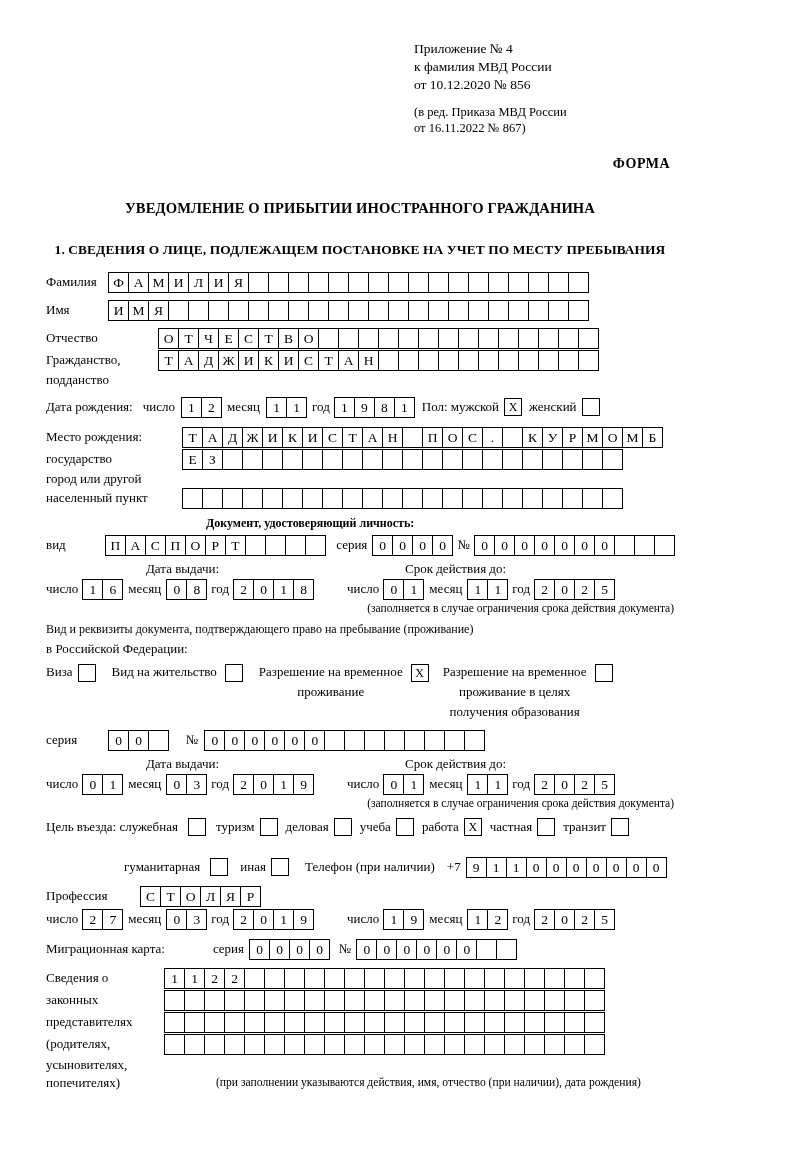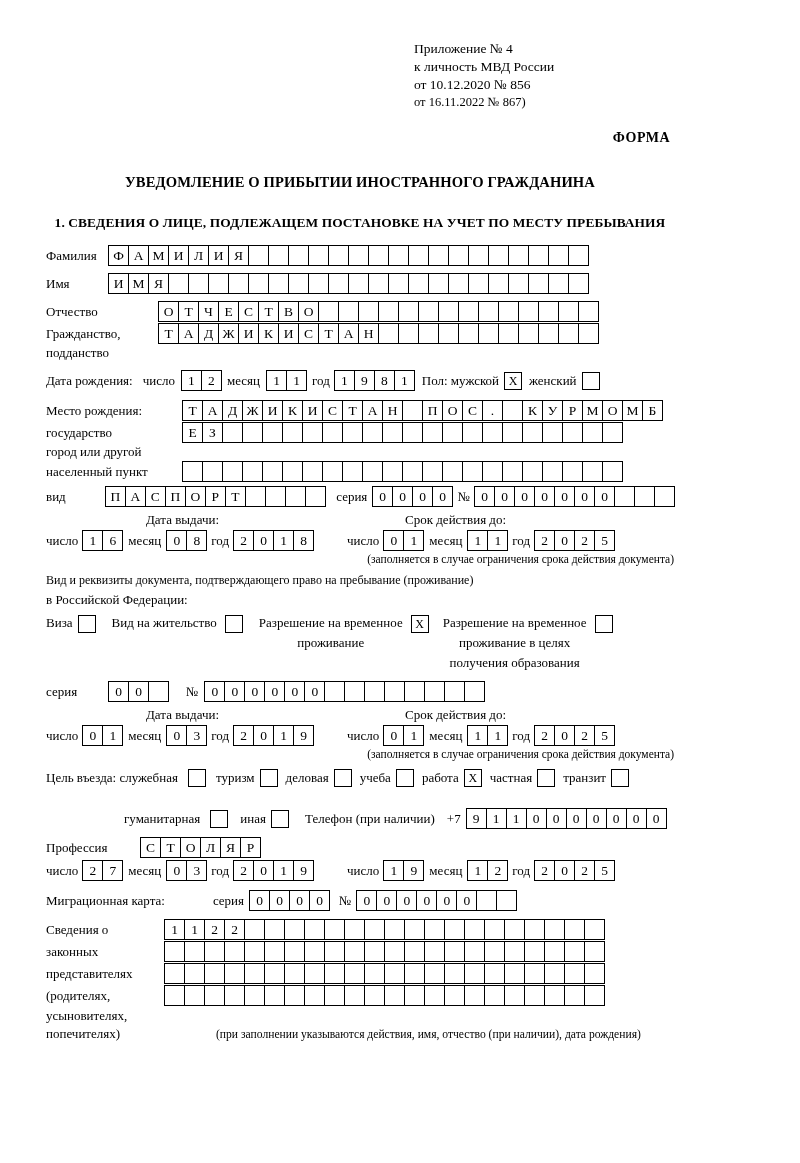"к личность МВД России" div { text: личность -> фамилия }
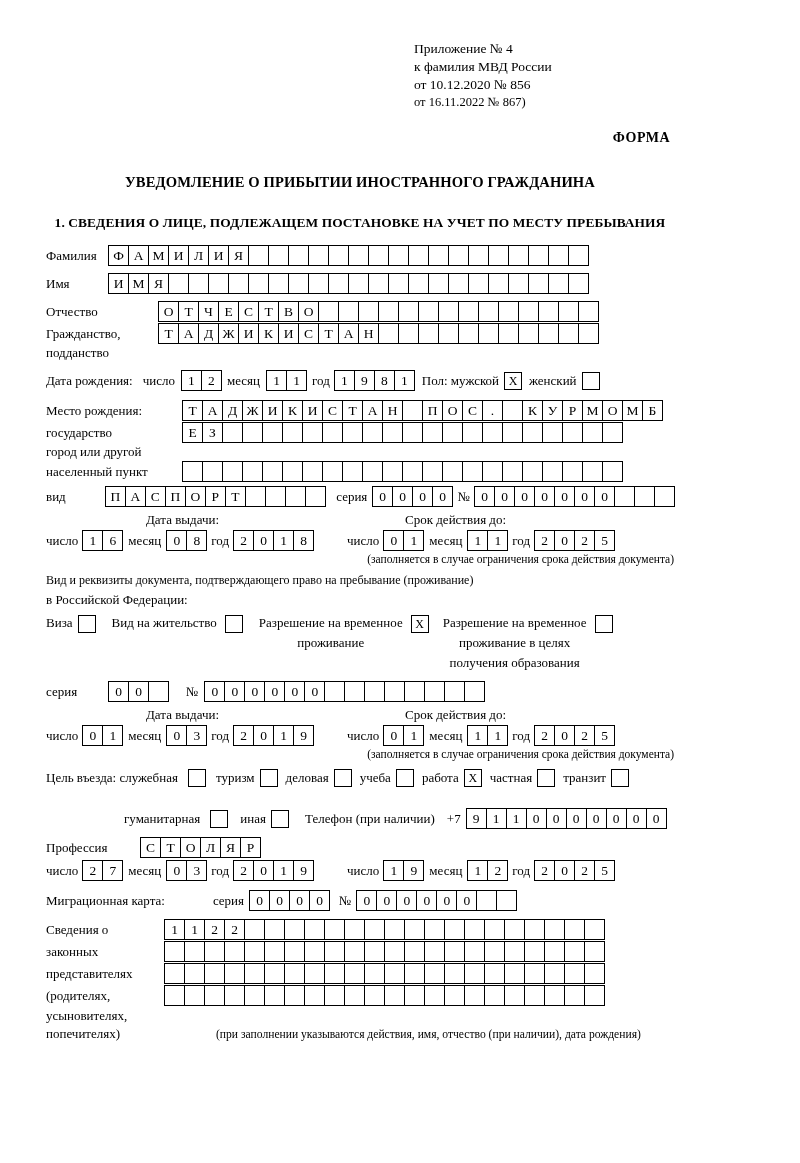"(в ред. Приказа МВД России" div.sub { html: none -> <div>(в ред. Приказа МВД России</div> }
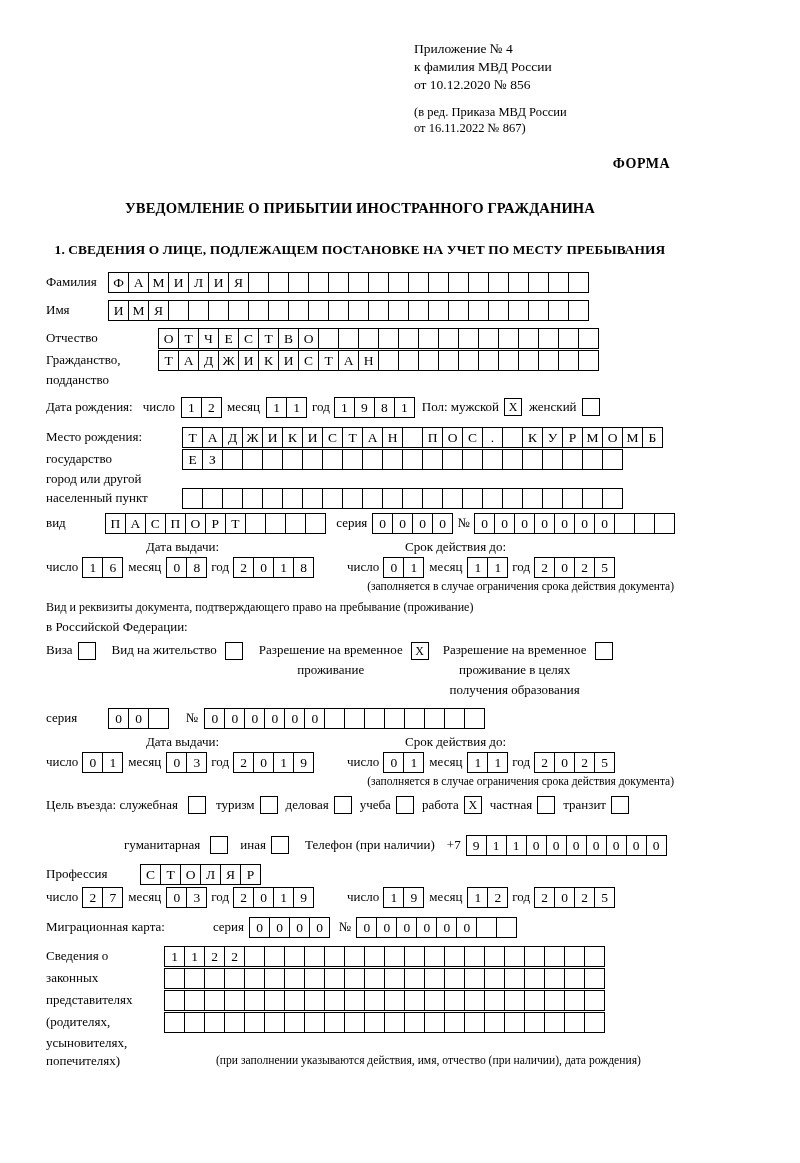"Документ, удостоверяющий личность:" div.row { html: none -> <div> <span>Документ, удостоверяющий личность:</span> </div> }
